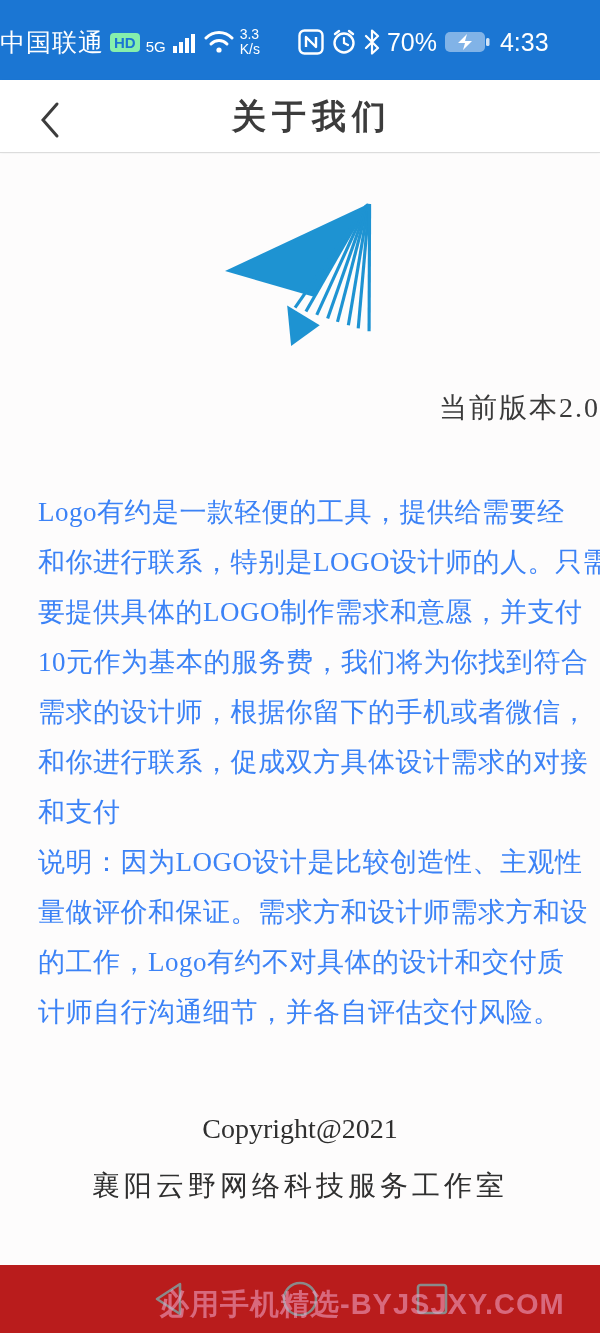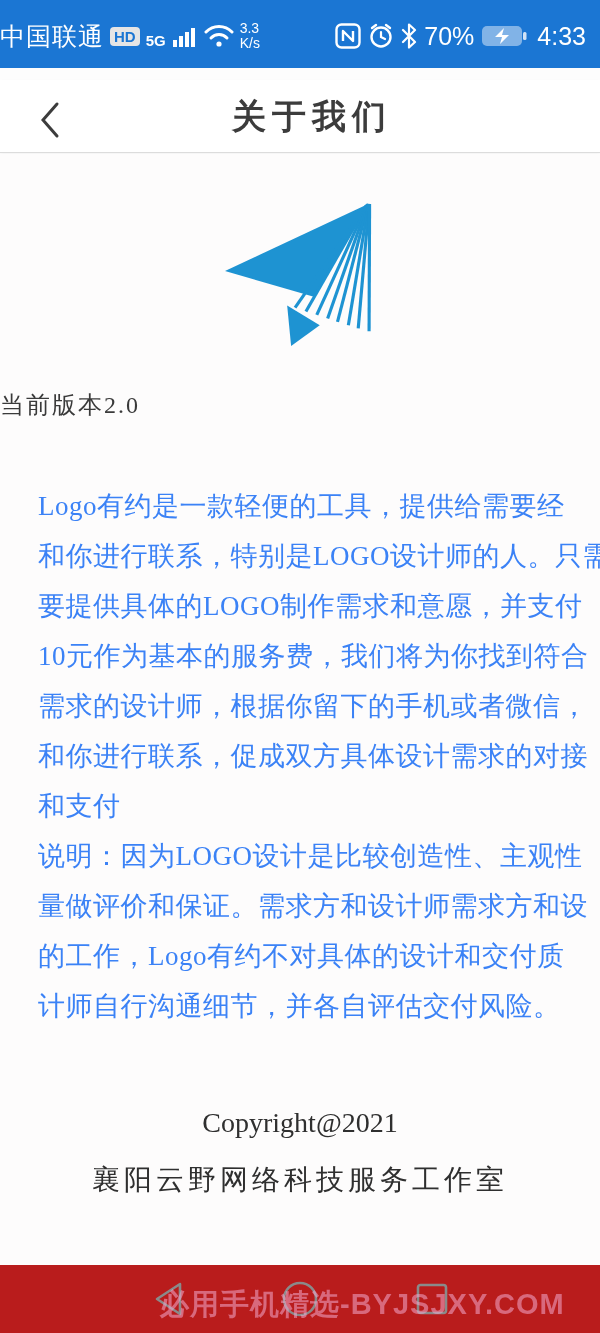"中国联通" .status-bar { height: 68px -> 80px; justify-content: space-between -> flex-start }
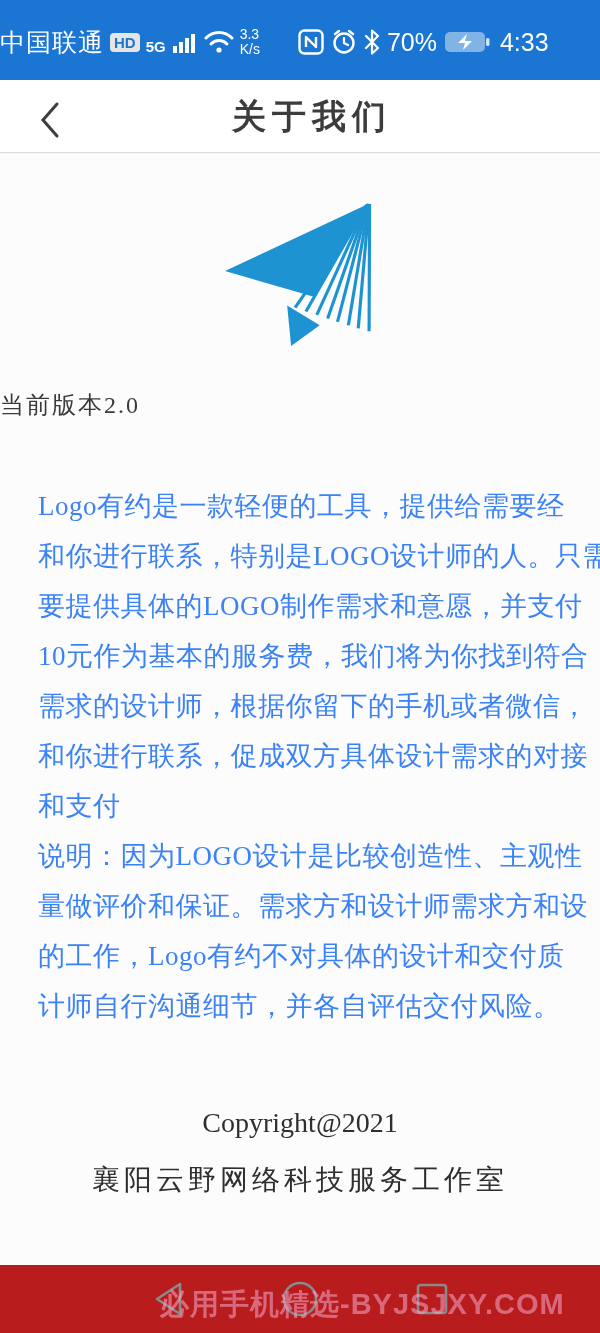"HD" .hd-badge { background: #e5e5e5 -> #86efac }
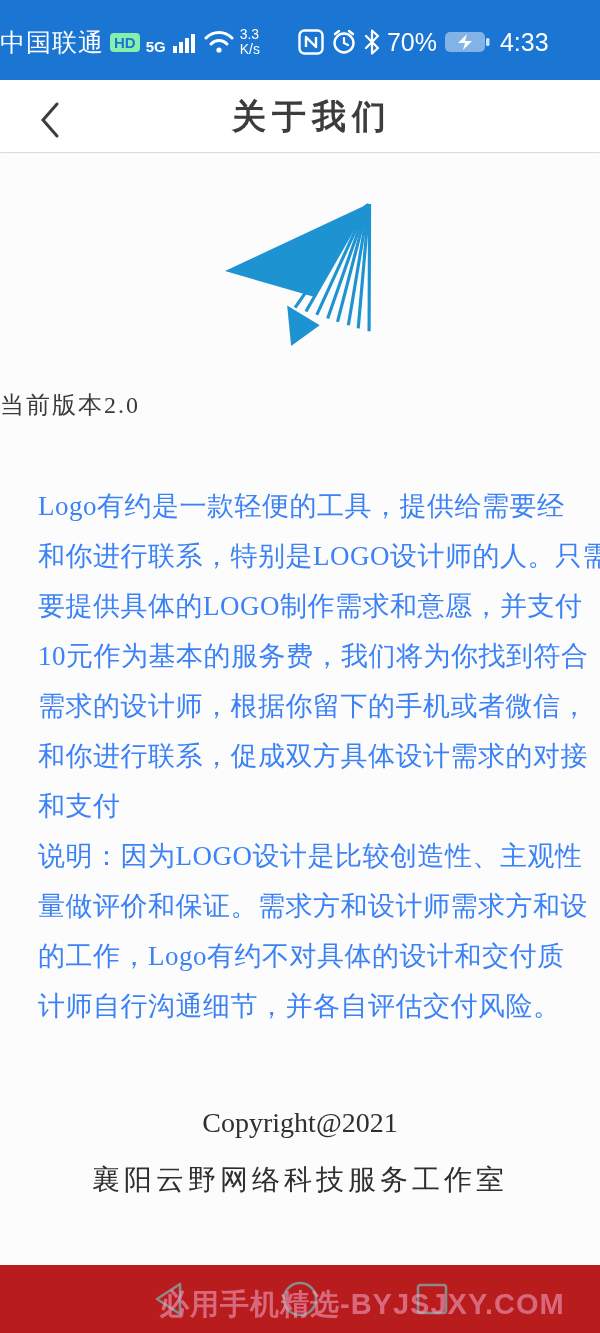"5G" .net-label { font-weight: bold -> normal }
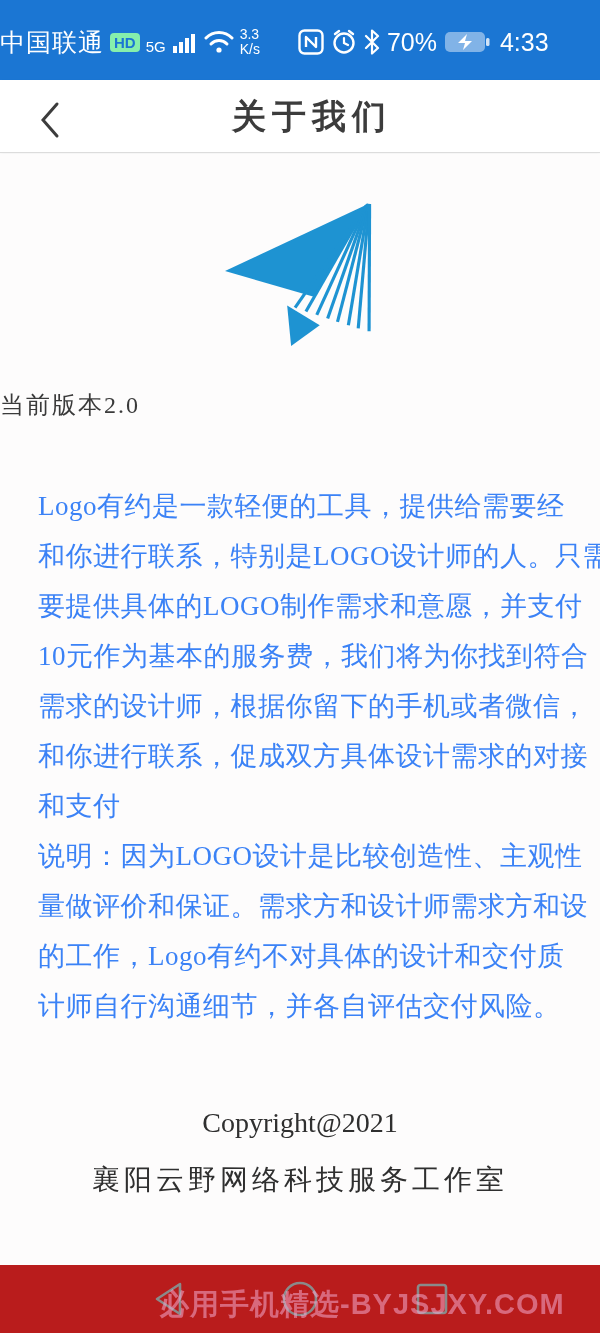"当前版本2.0" .version-label { font-size: 24px -> 28px; text-align: left -> right }
